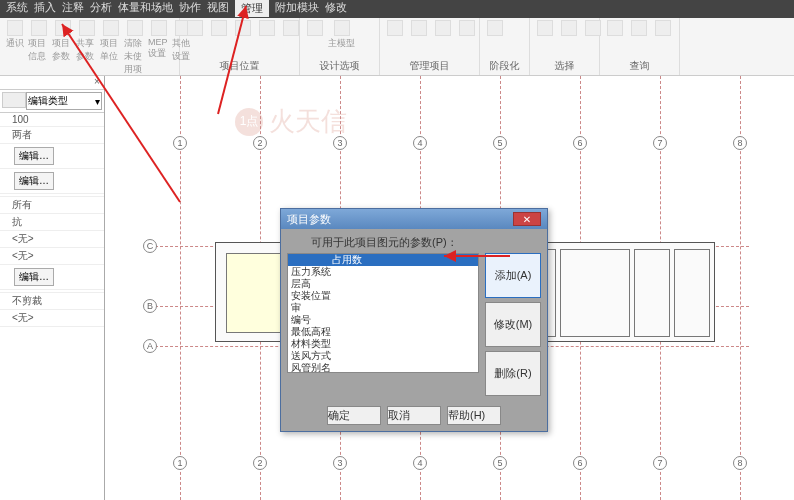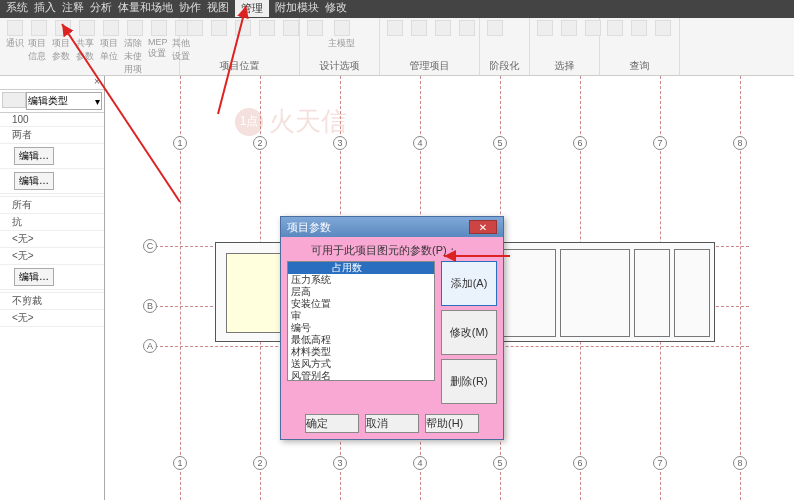"项目参数" .dialog { background: #f9a8d4 -> #a3a3a3; top: 216px -> 208px; width: 224px -> 268px }
